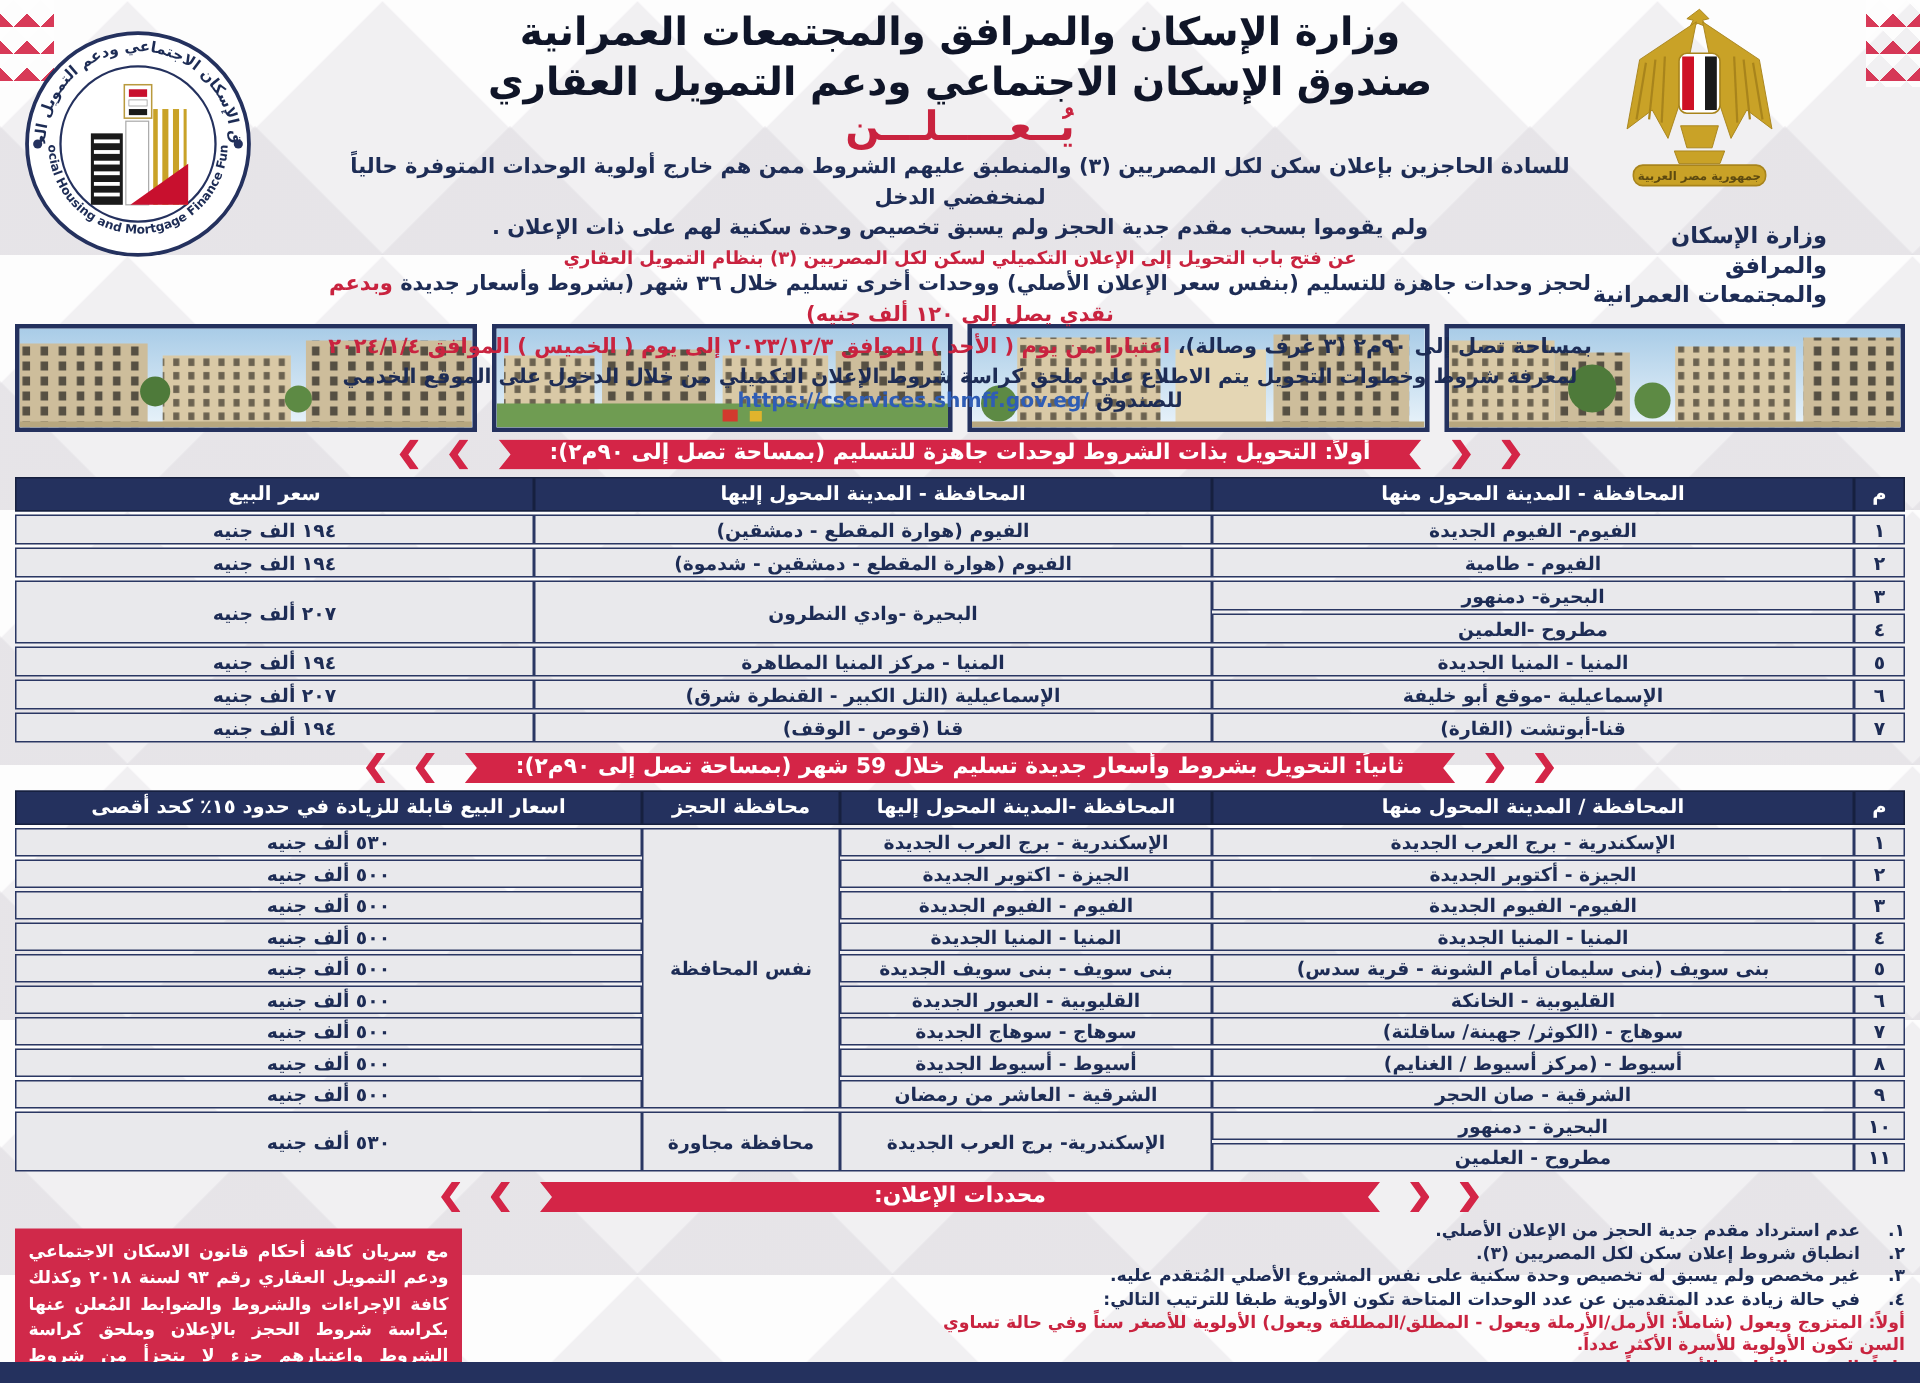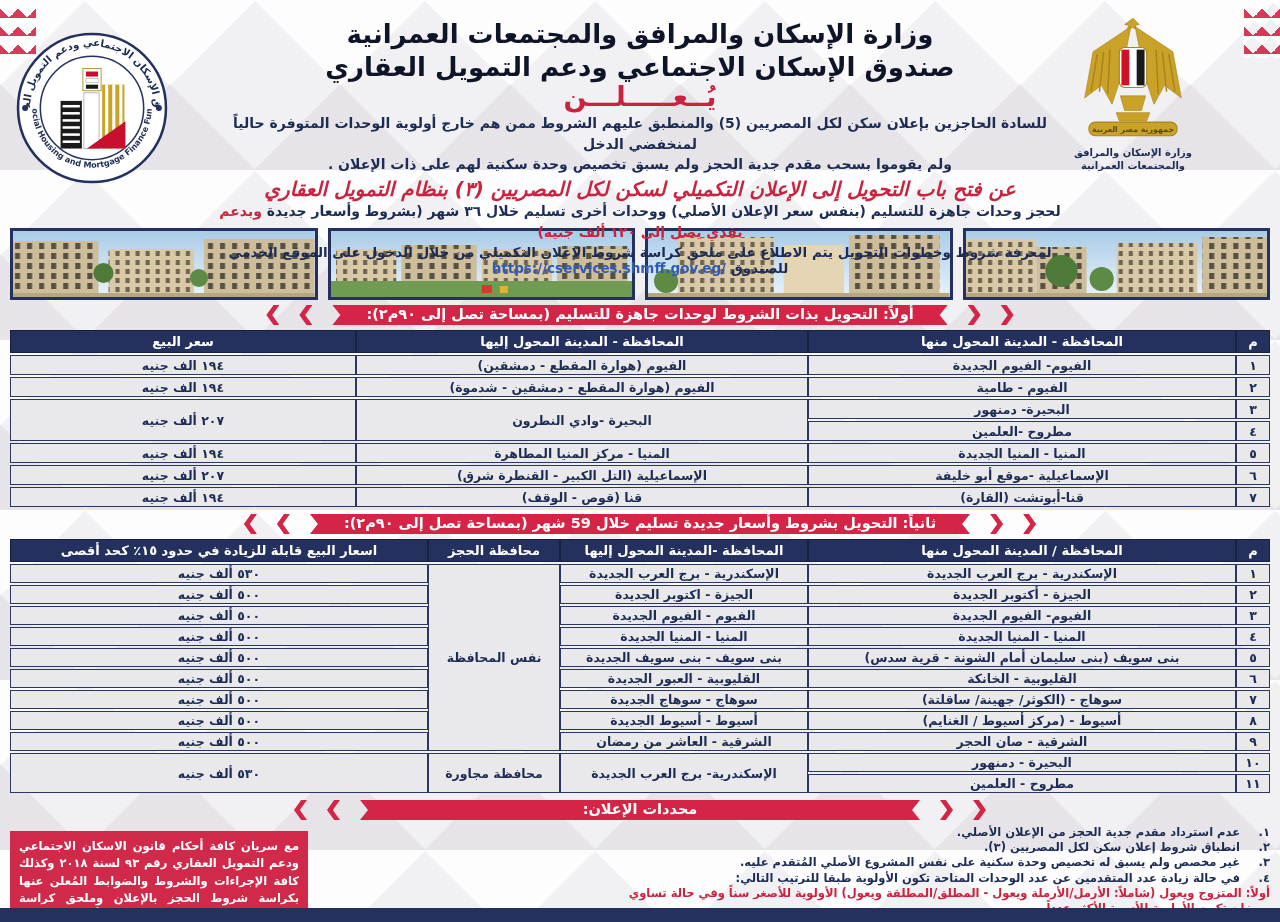"وزارة الإسكان والمرافق والمجتمعات" .hc { margin: 12px auto -> 0 auto }
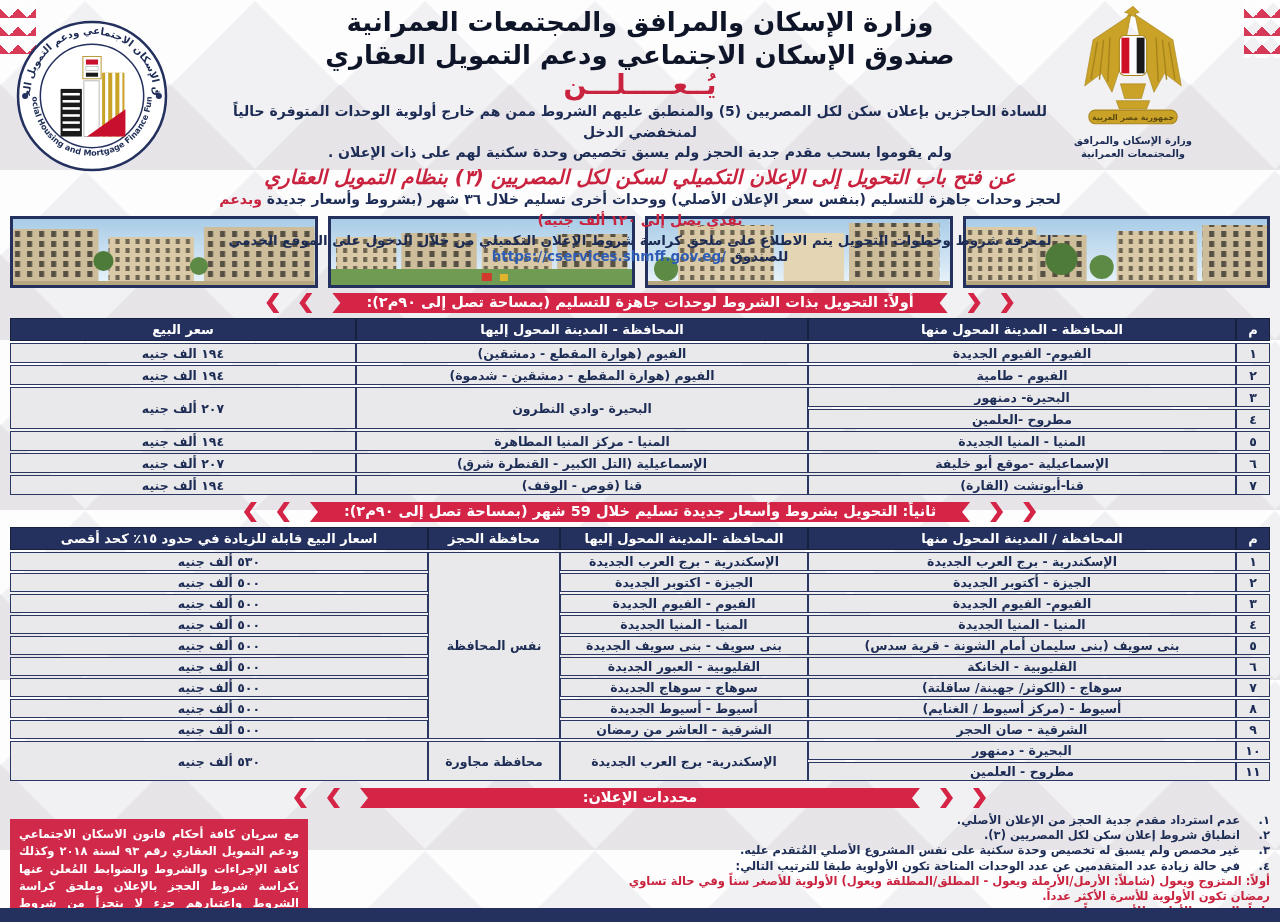"للسادة الحاجزين بإعلان سكن لكل" div { text: 5 -> ٣ }
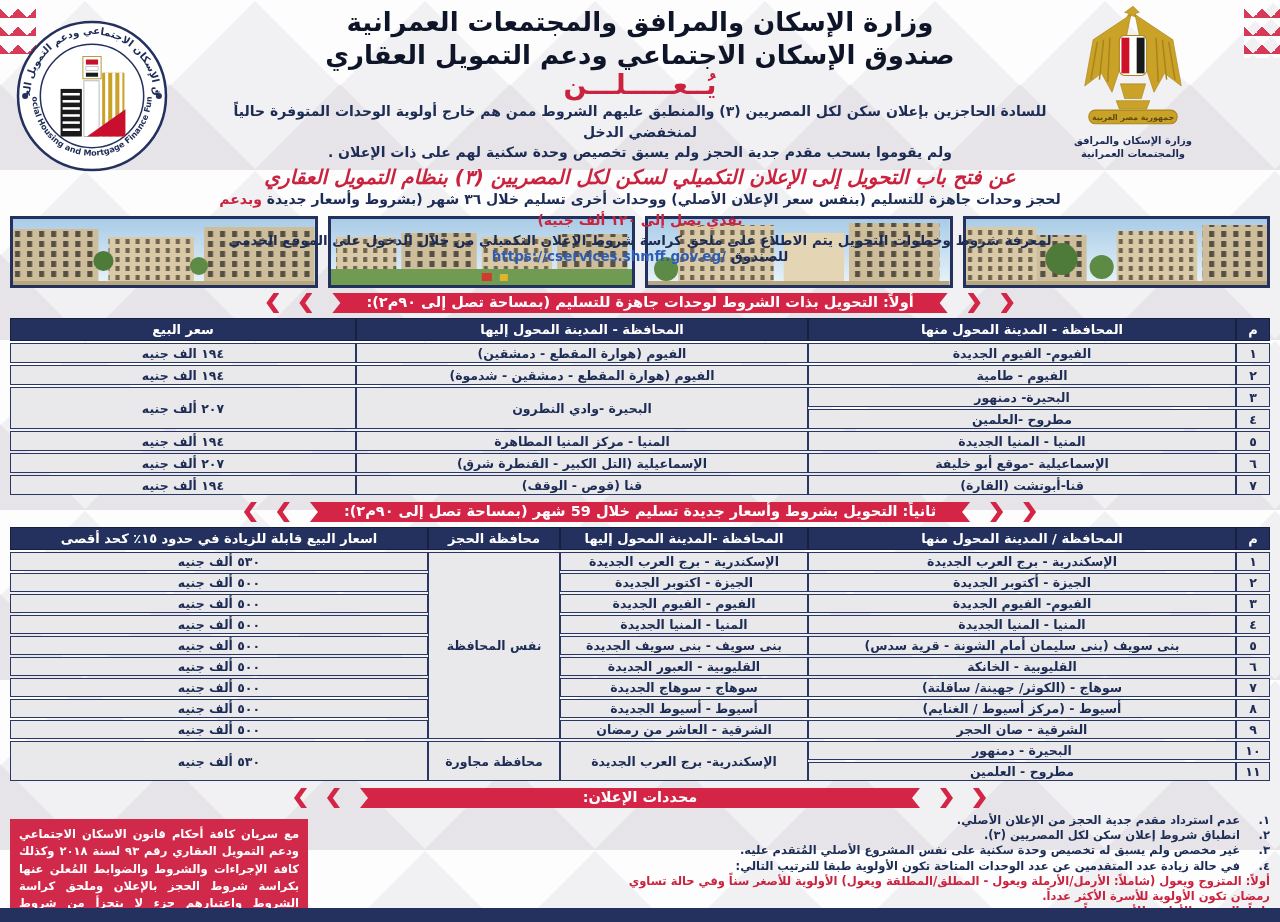"وزارة الإسكان والمرافق" .logo-right .cap { font-size: 10px -> 15px; margin-top: 2px -> 16px; text-align: none -> right }
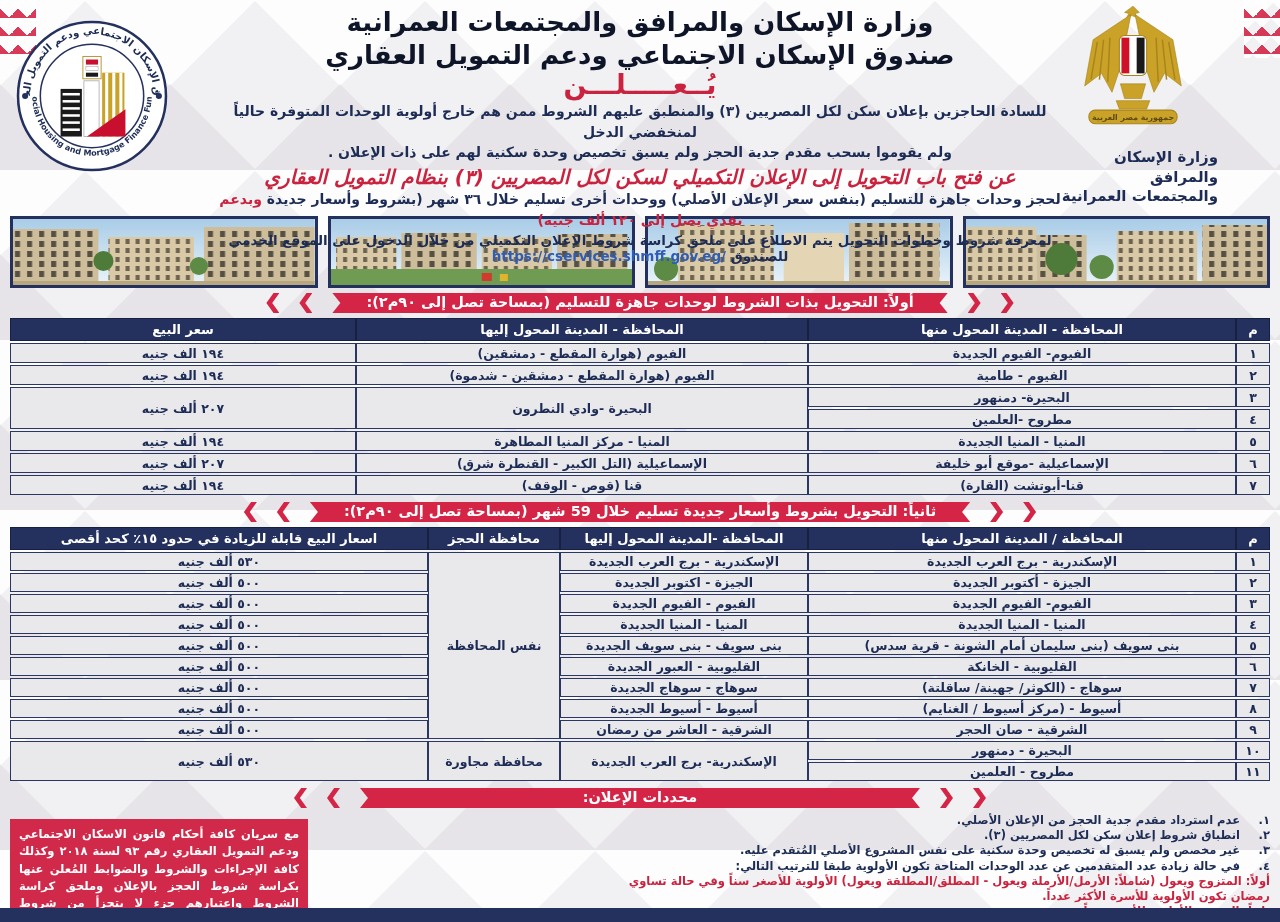"عن فتح باب التحويل إلى" .redhead { font-size: 20px -> 12px; font-style: italic -> none }
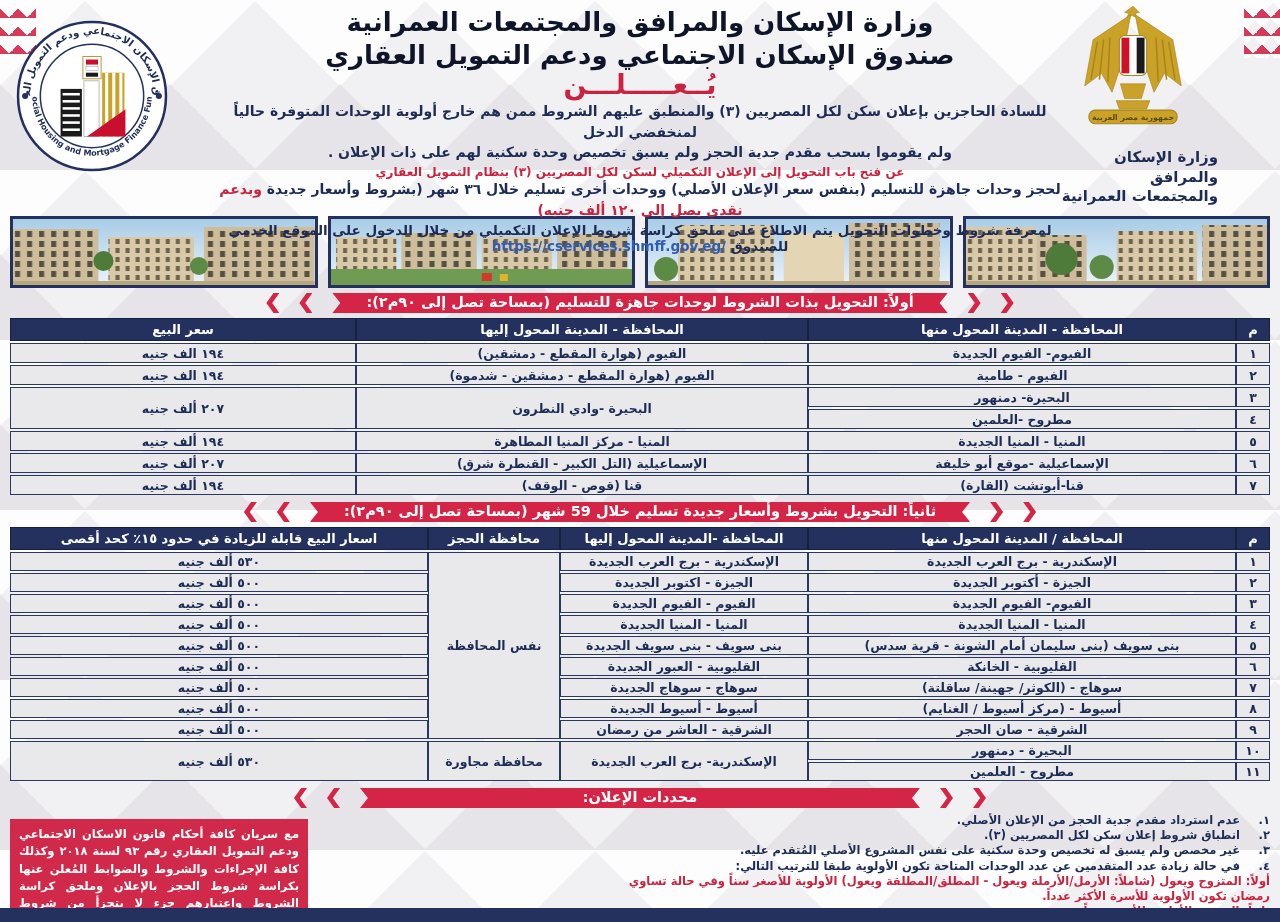"بمساحة تصل إلى ٩٠م٢ (٣" div.detail { html: none -> <div> <span>بمساحة تصل إلى ٩٠م٢ (٣ غرف وصالة)،</span> <span>اعتبارا من يوم ( الأحد ) الموافق ٢٠٢٣/١٢/٣ إلى يوم ( الخميس ) الموافق ٢٠٢٤/١/٤</span> </div> }
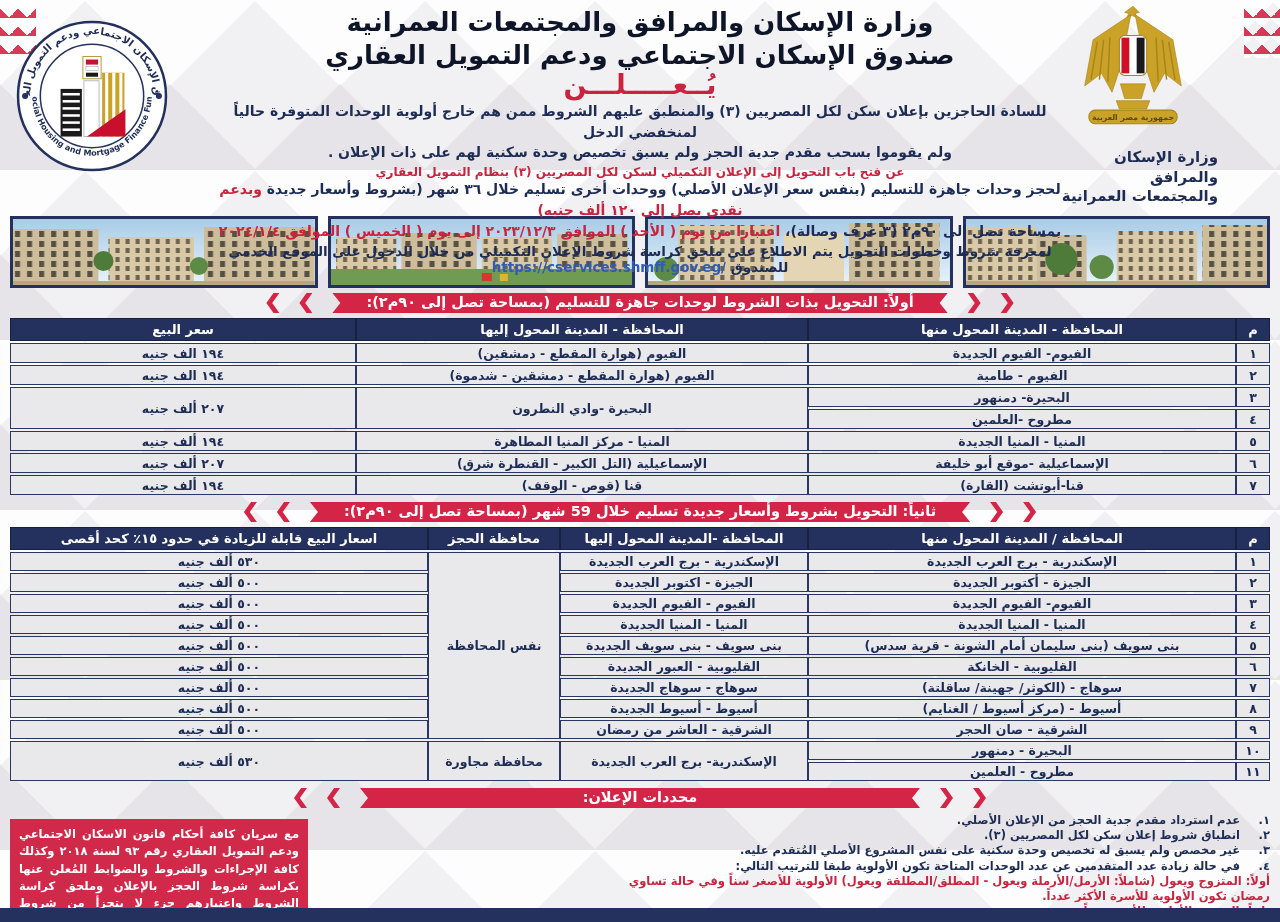"أولاً: المتزوج ويعول (شاملاً:" span.t { text: رمضان -> السن }
